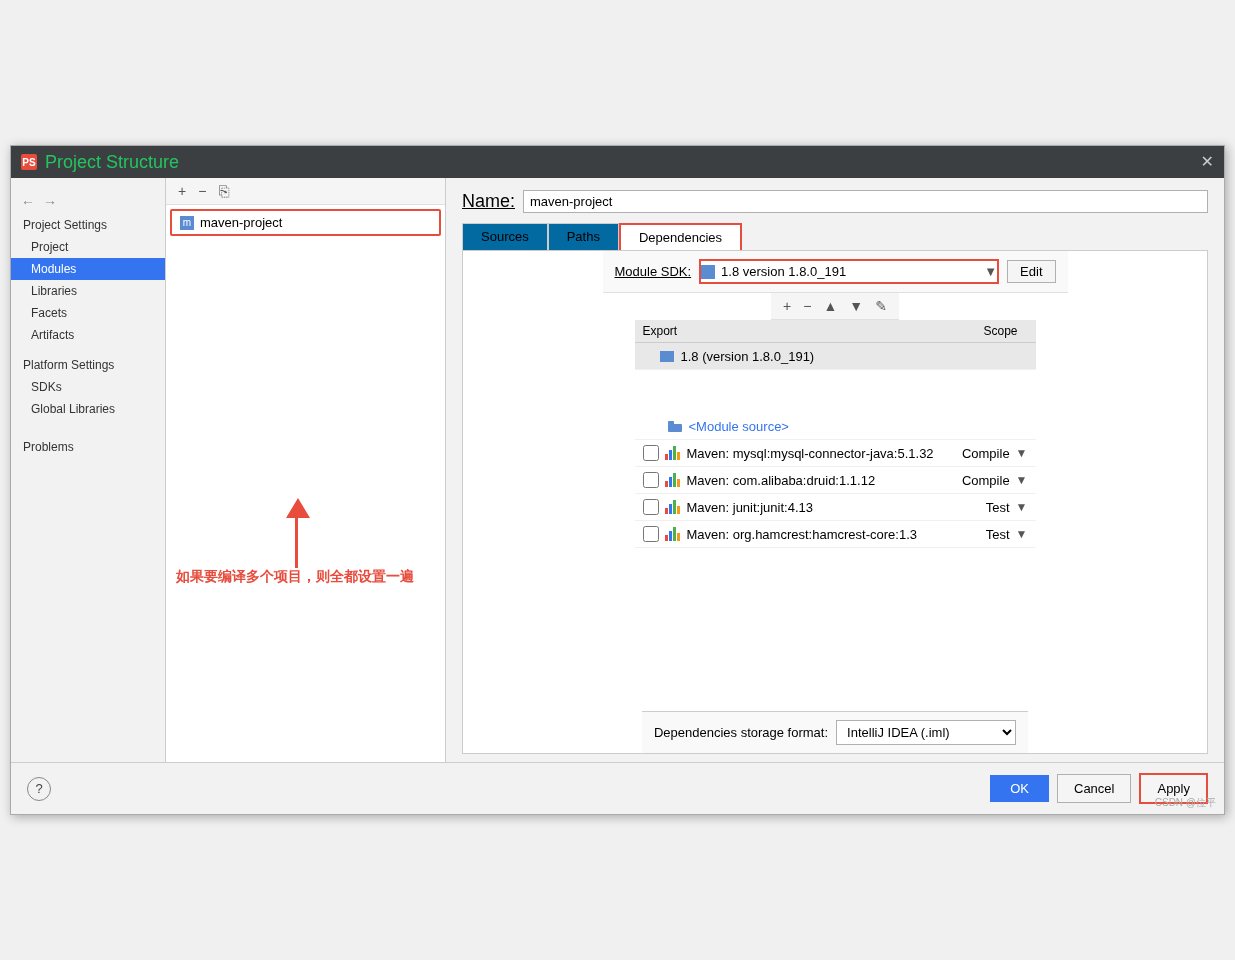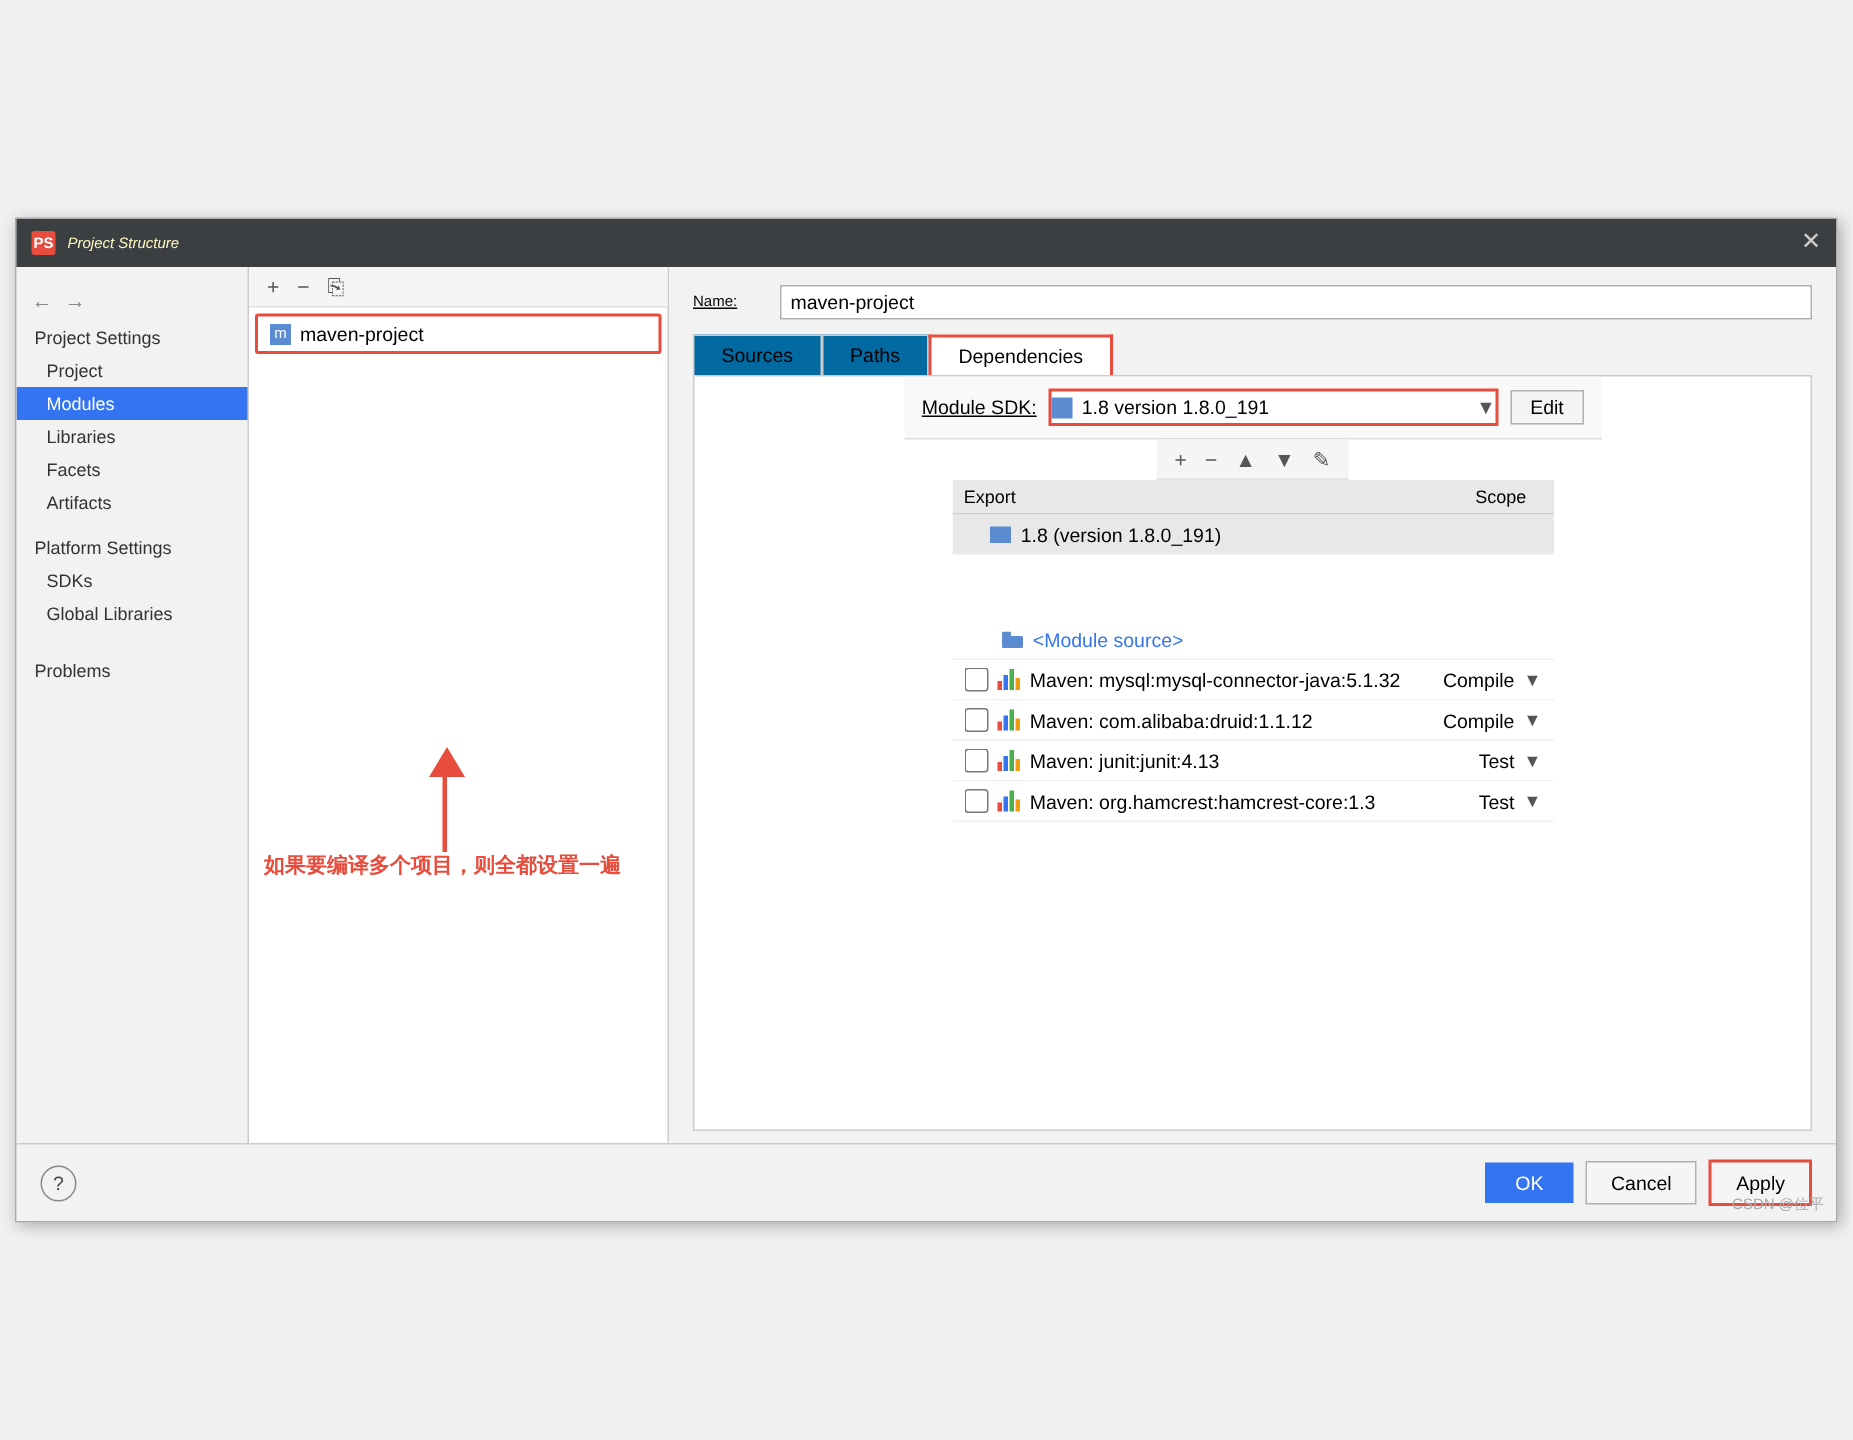"Project Structure" .title-text { color: #fef9c3 -> #22c55e; font-size: 10px -> 18px; font-style: italic -> none }
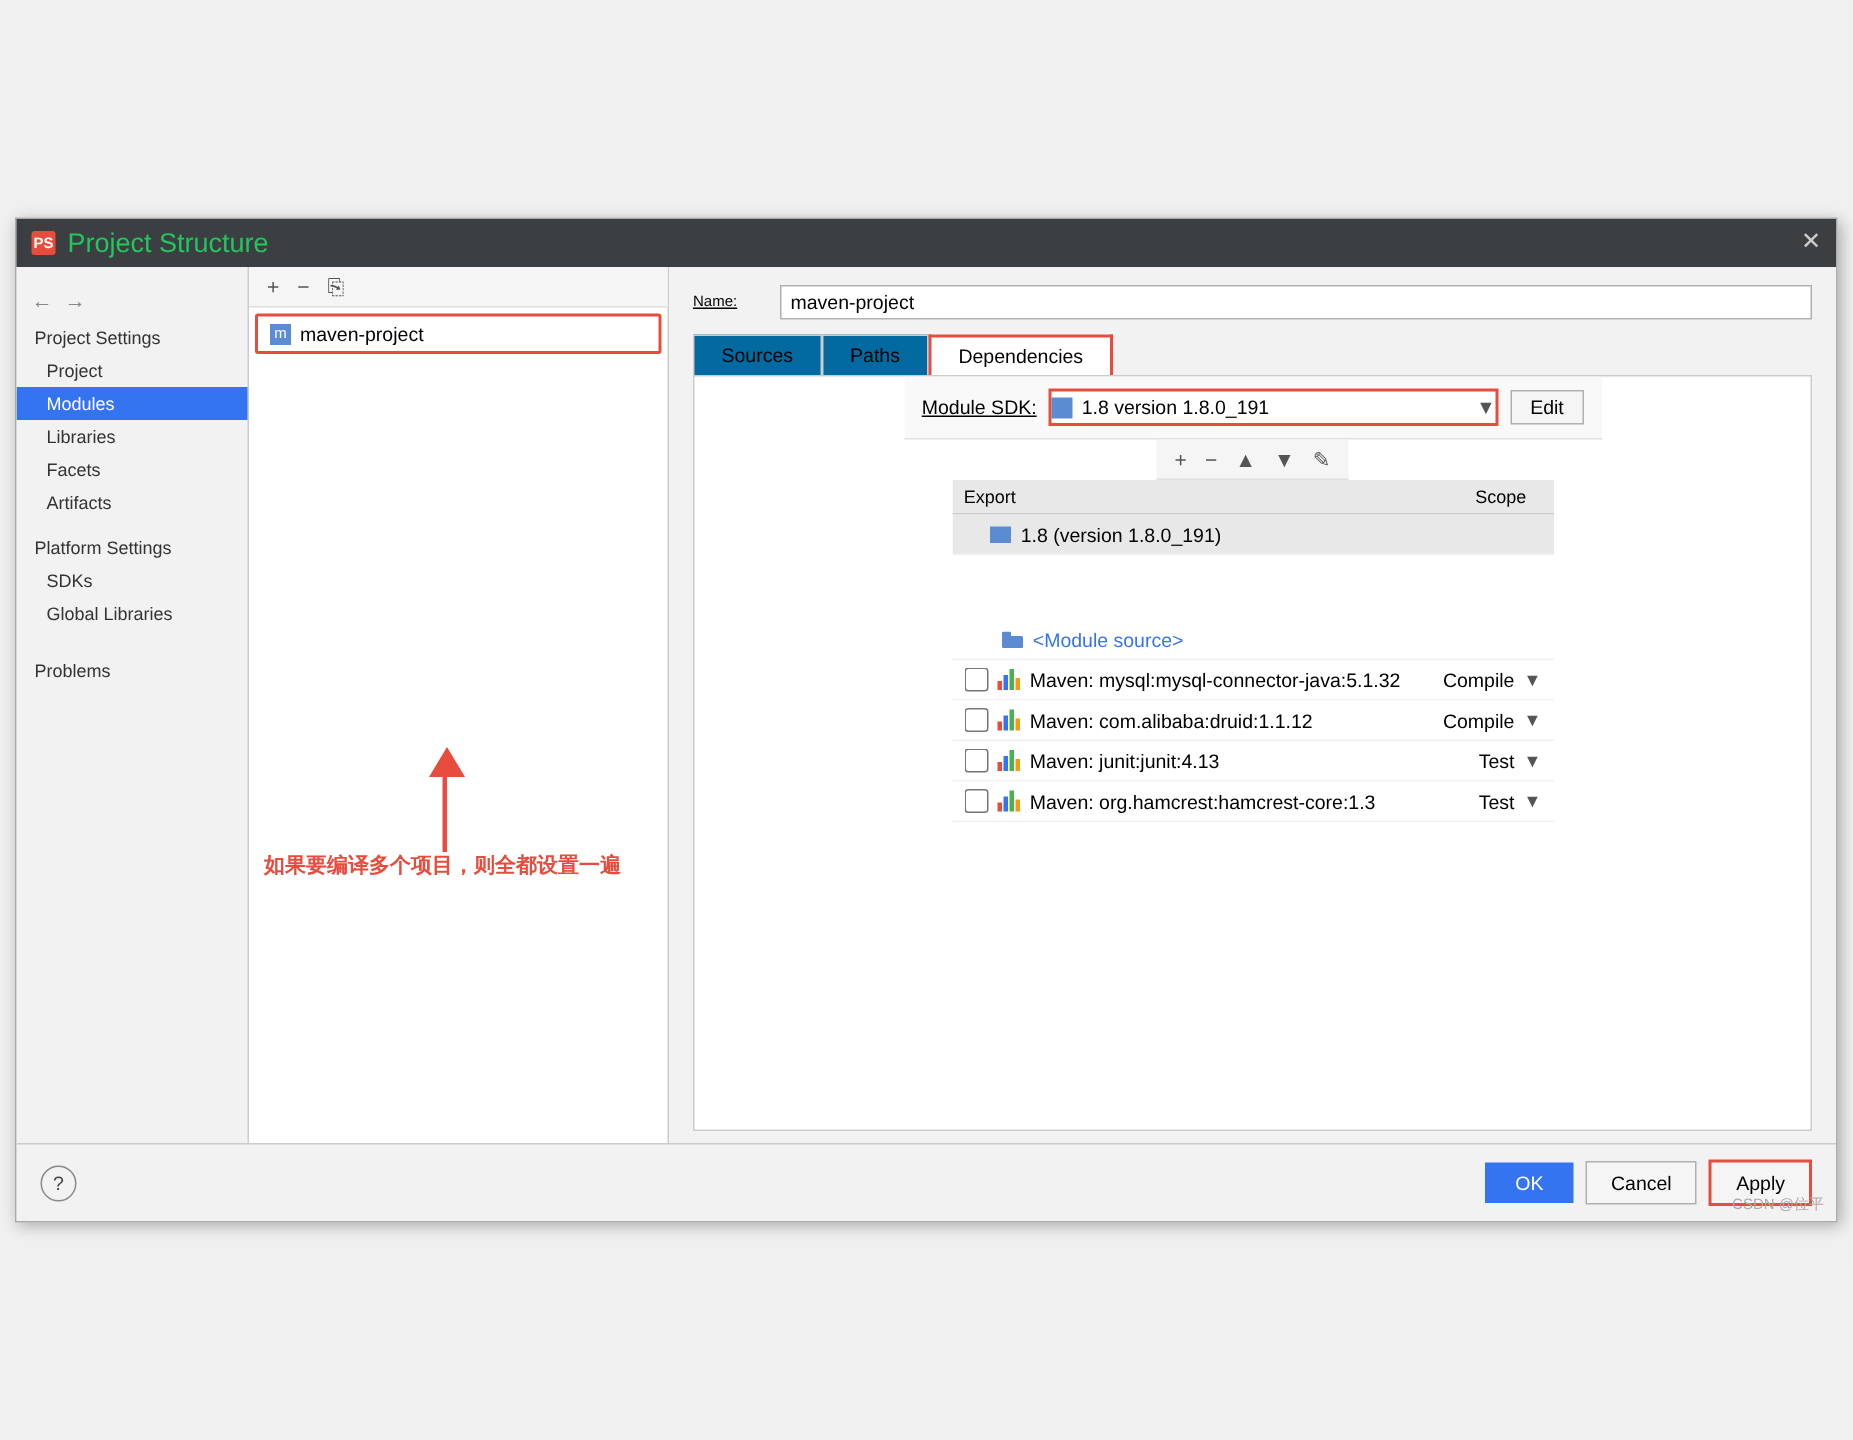"Name:" .name-label { font-size: 10px -> 18px }
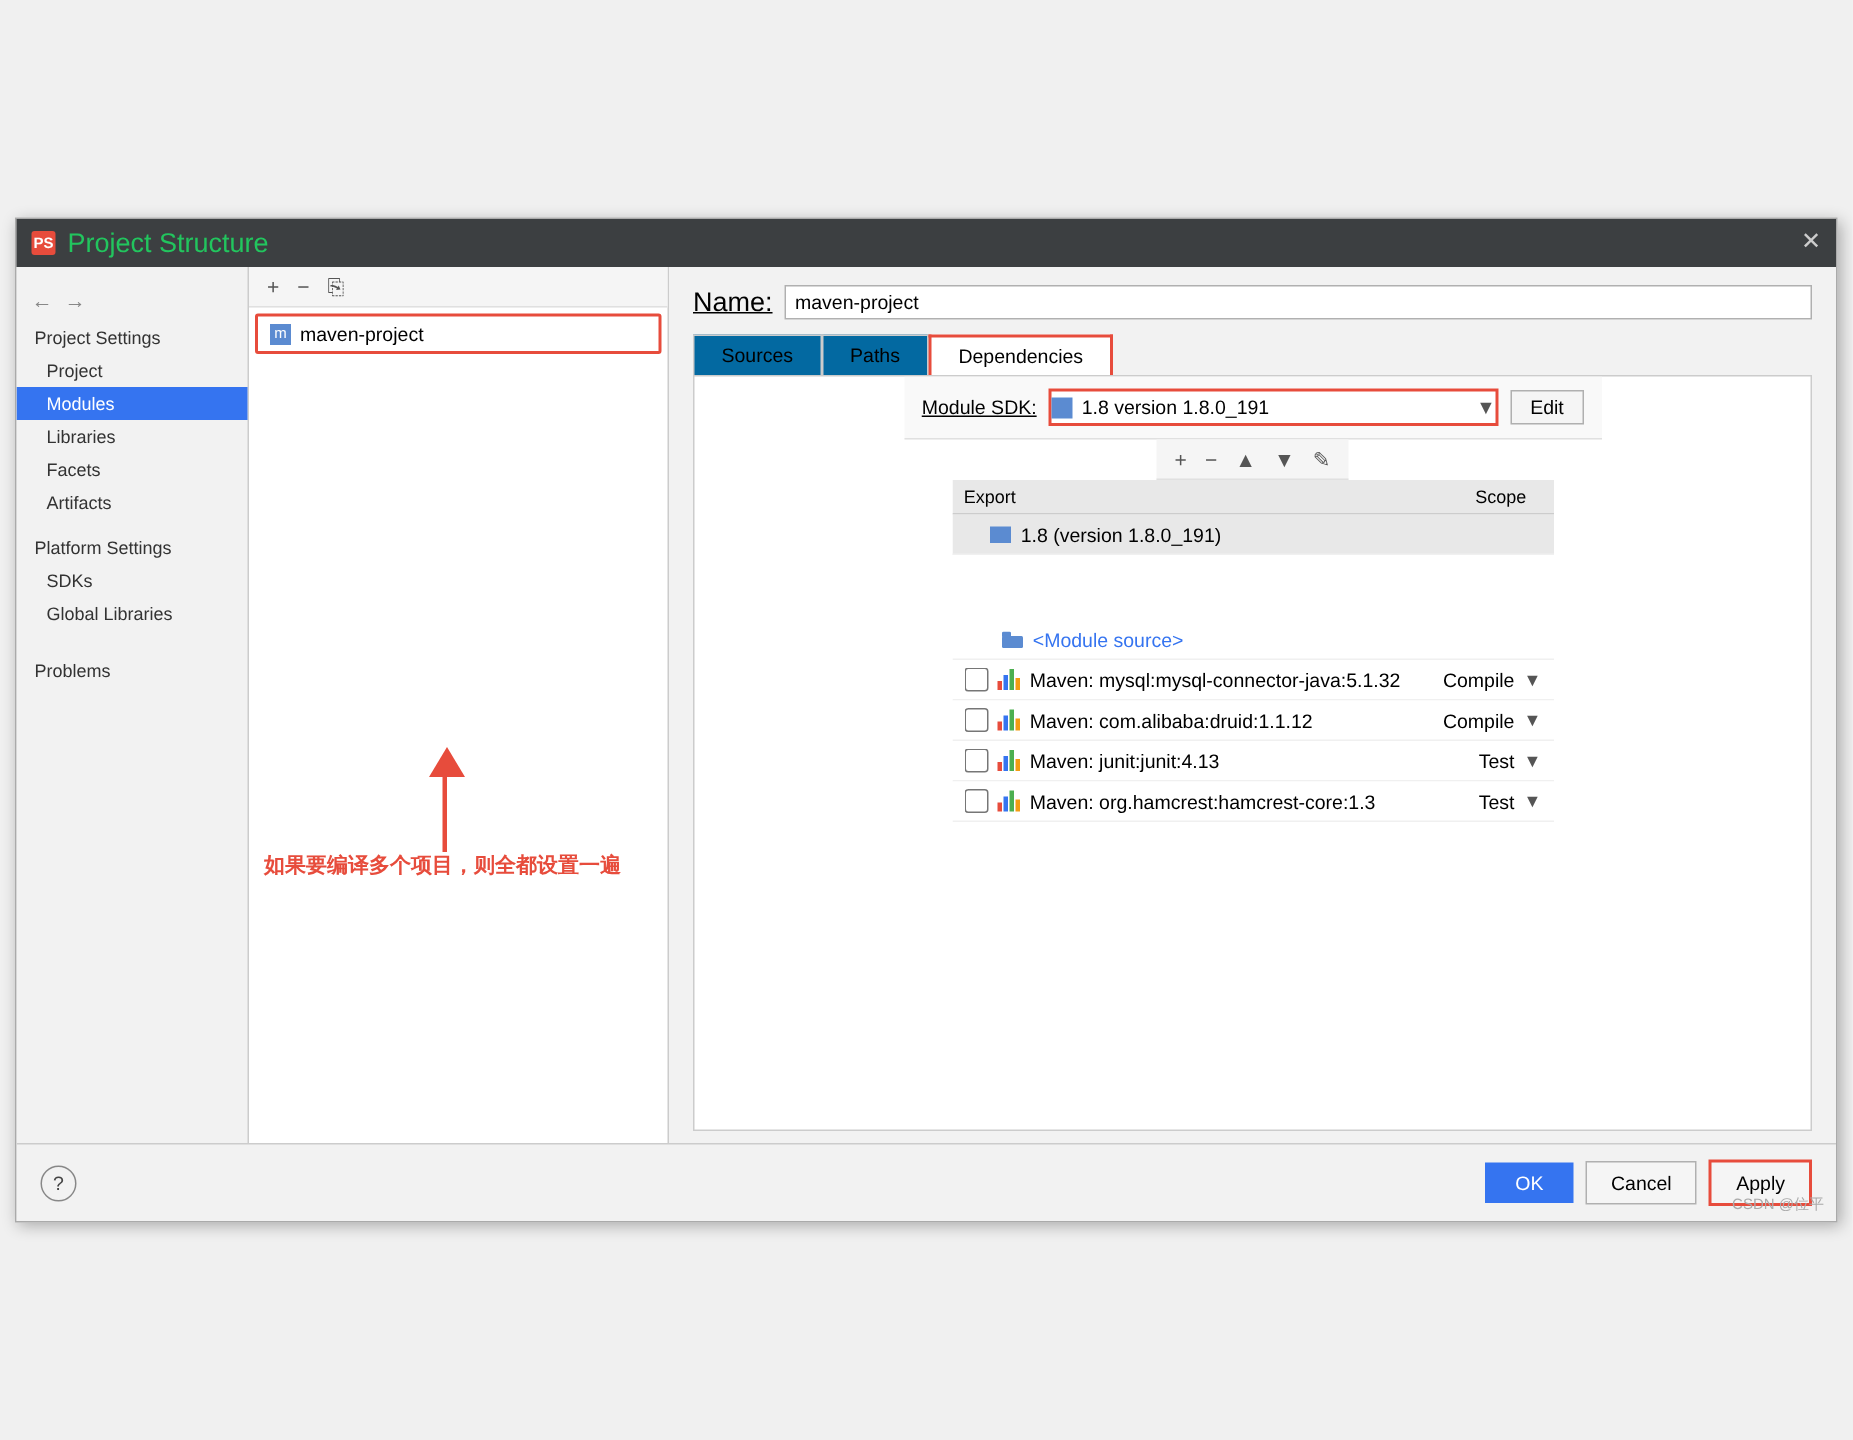"Dependencies storage format:" div.storage-format-row { html: none -> <div> <span>Dependencies storage format:</span> <select> <option>IntelliJ IDEA (.iml)</option> </select> </div> }
